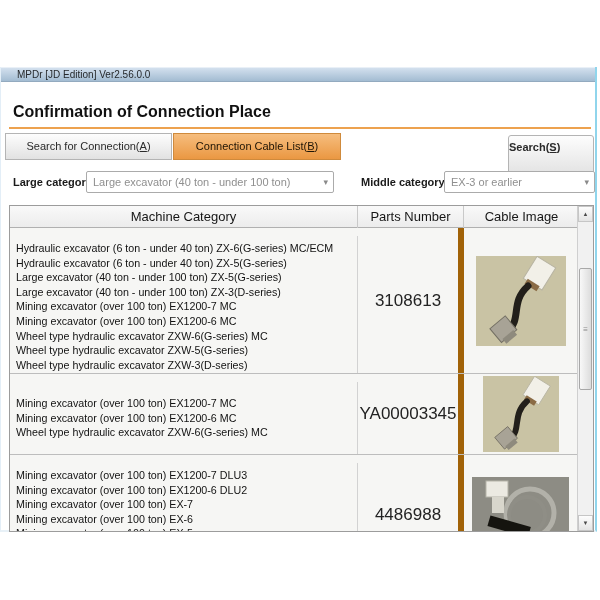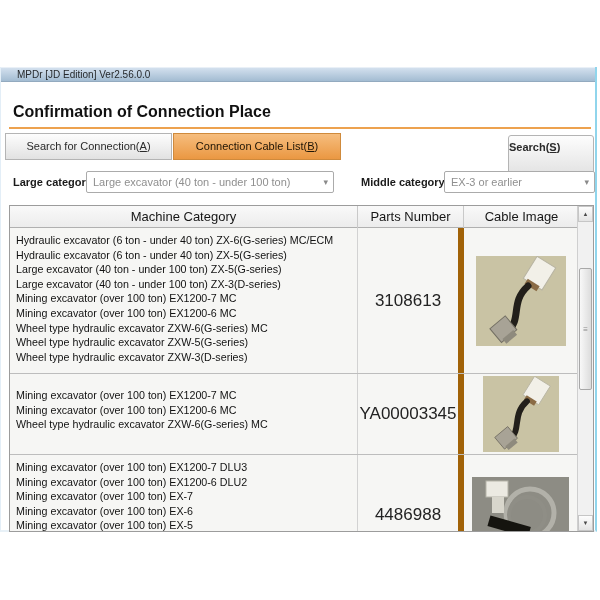"Hydraulic excavator (6 ton -" .cell-machine { top: 0 -> 8px }
